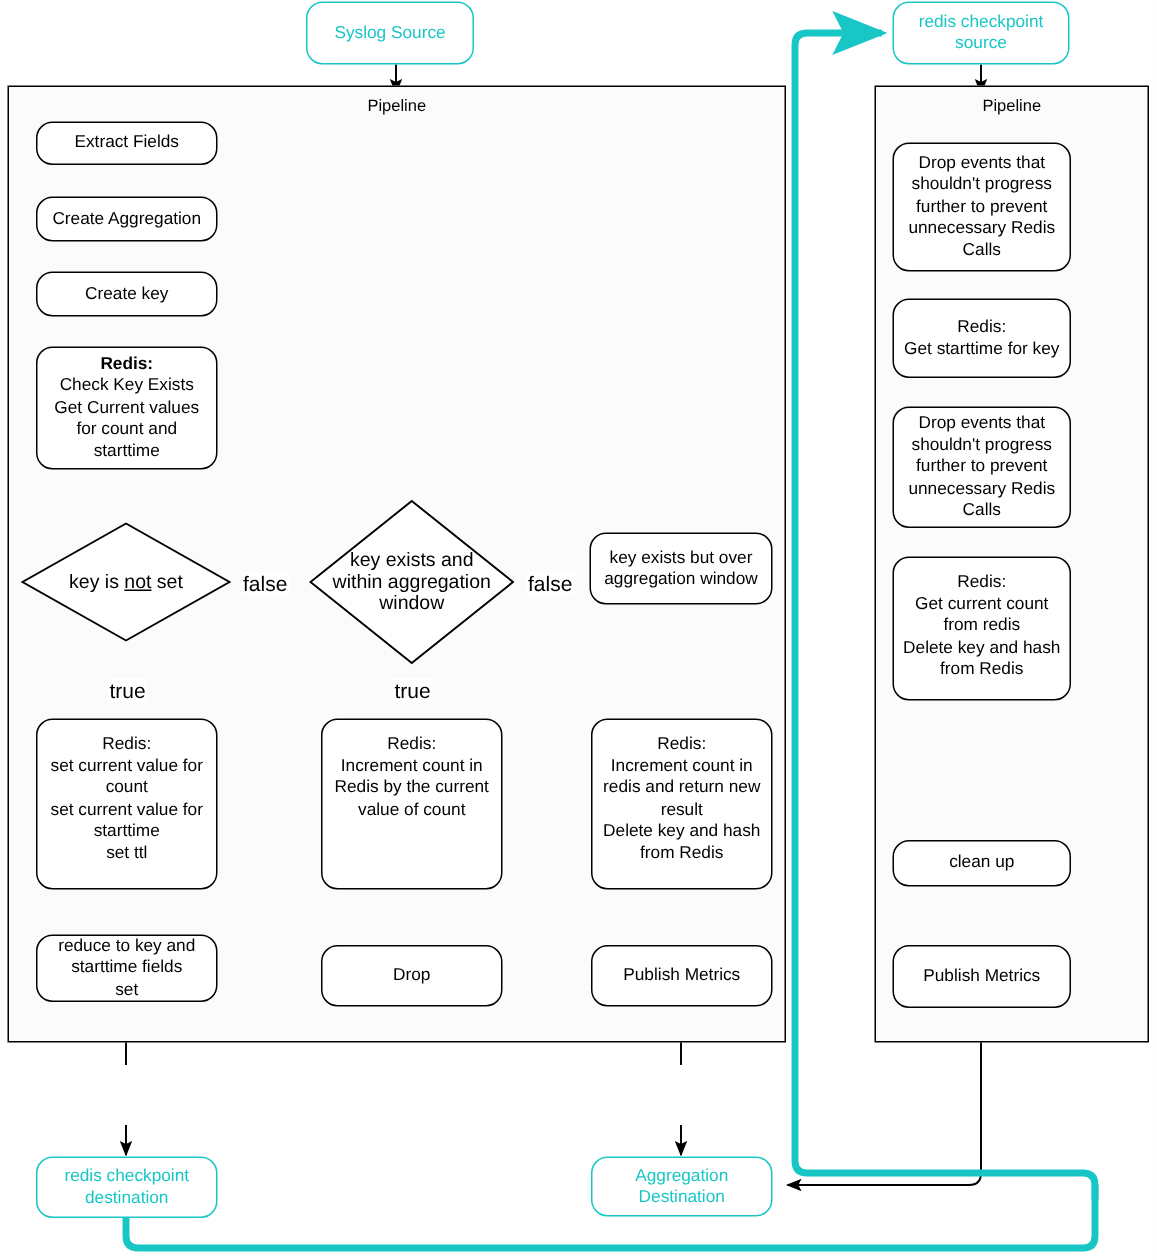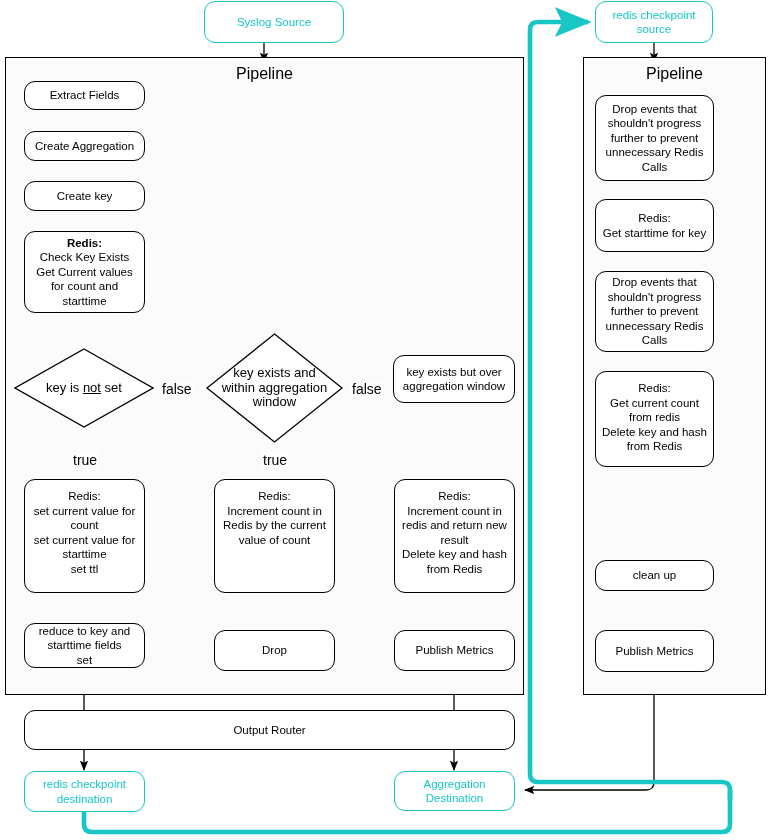"Syslog Source" div.node { width: 140px -> 112px }
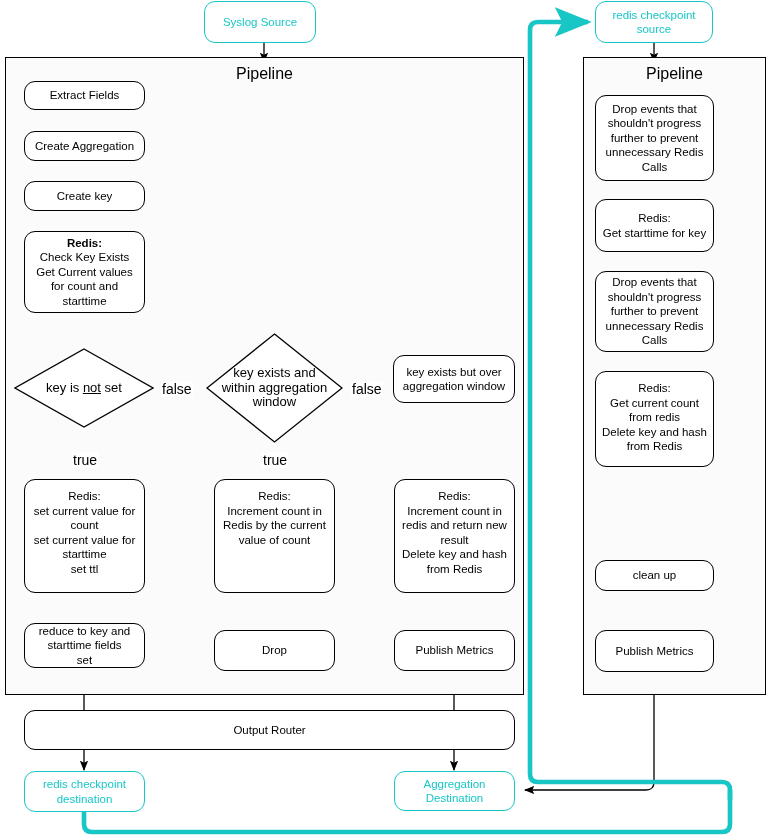"Pipeline" .group-title { font-size: 16px -> 11px }
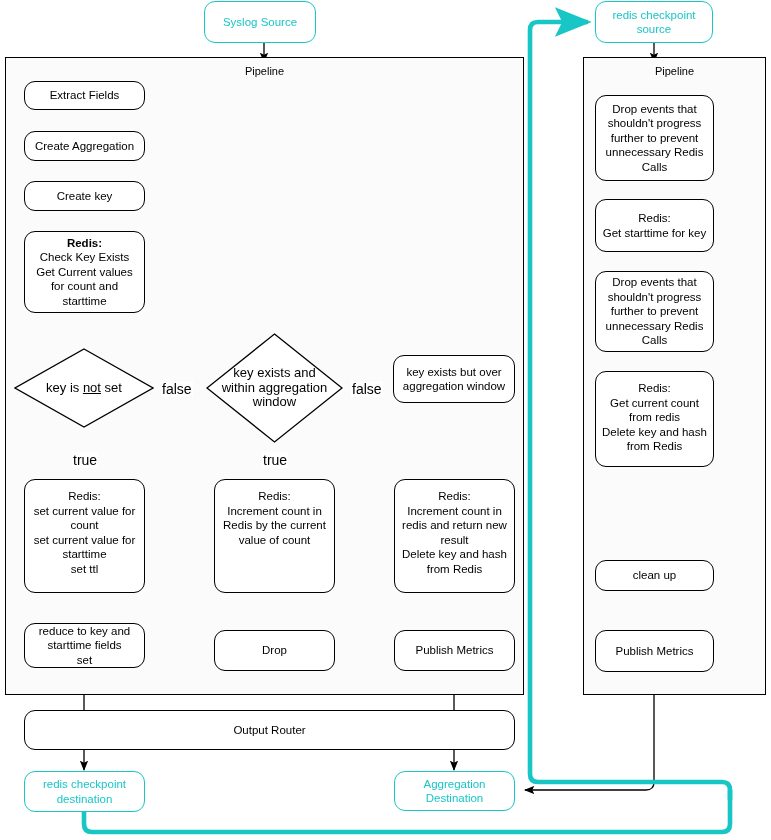"Output Router" div.node { html: <div> <span>Output Router</span> </div> -> none }
